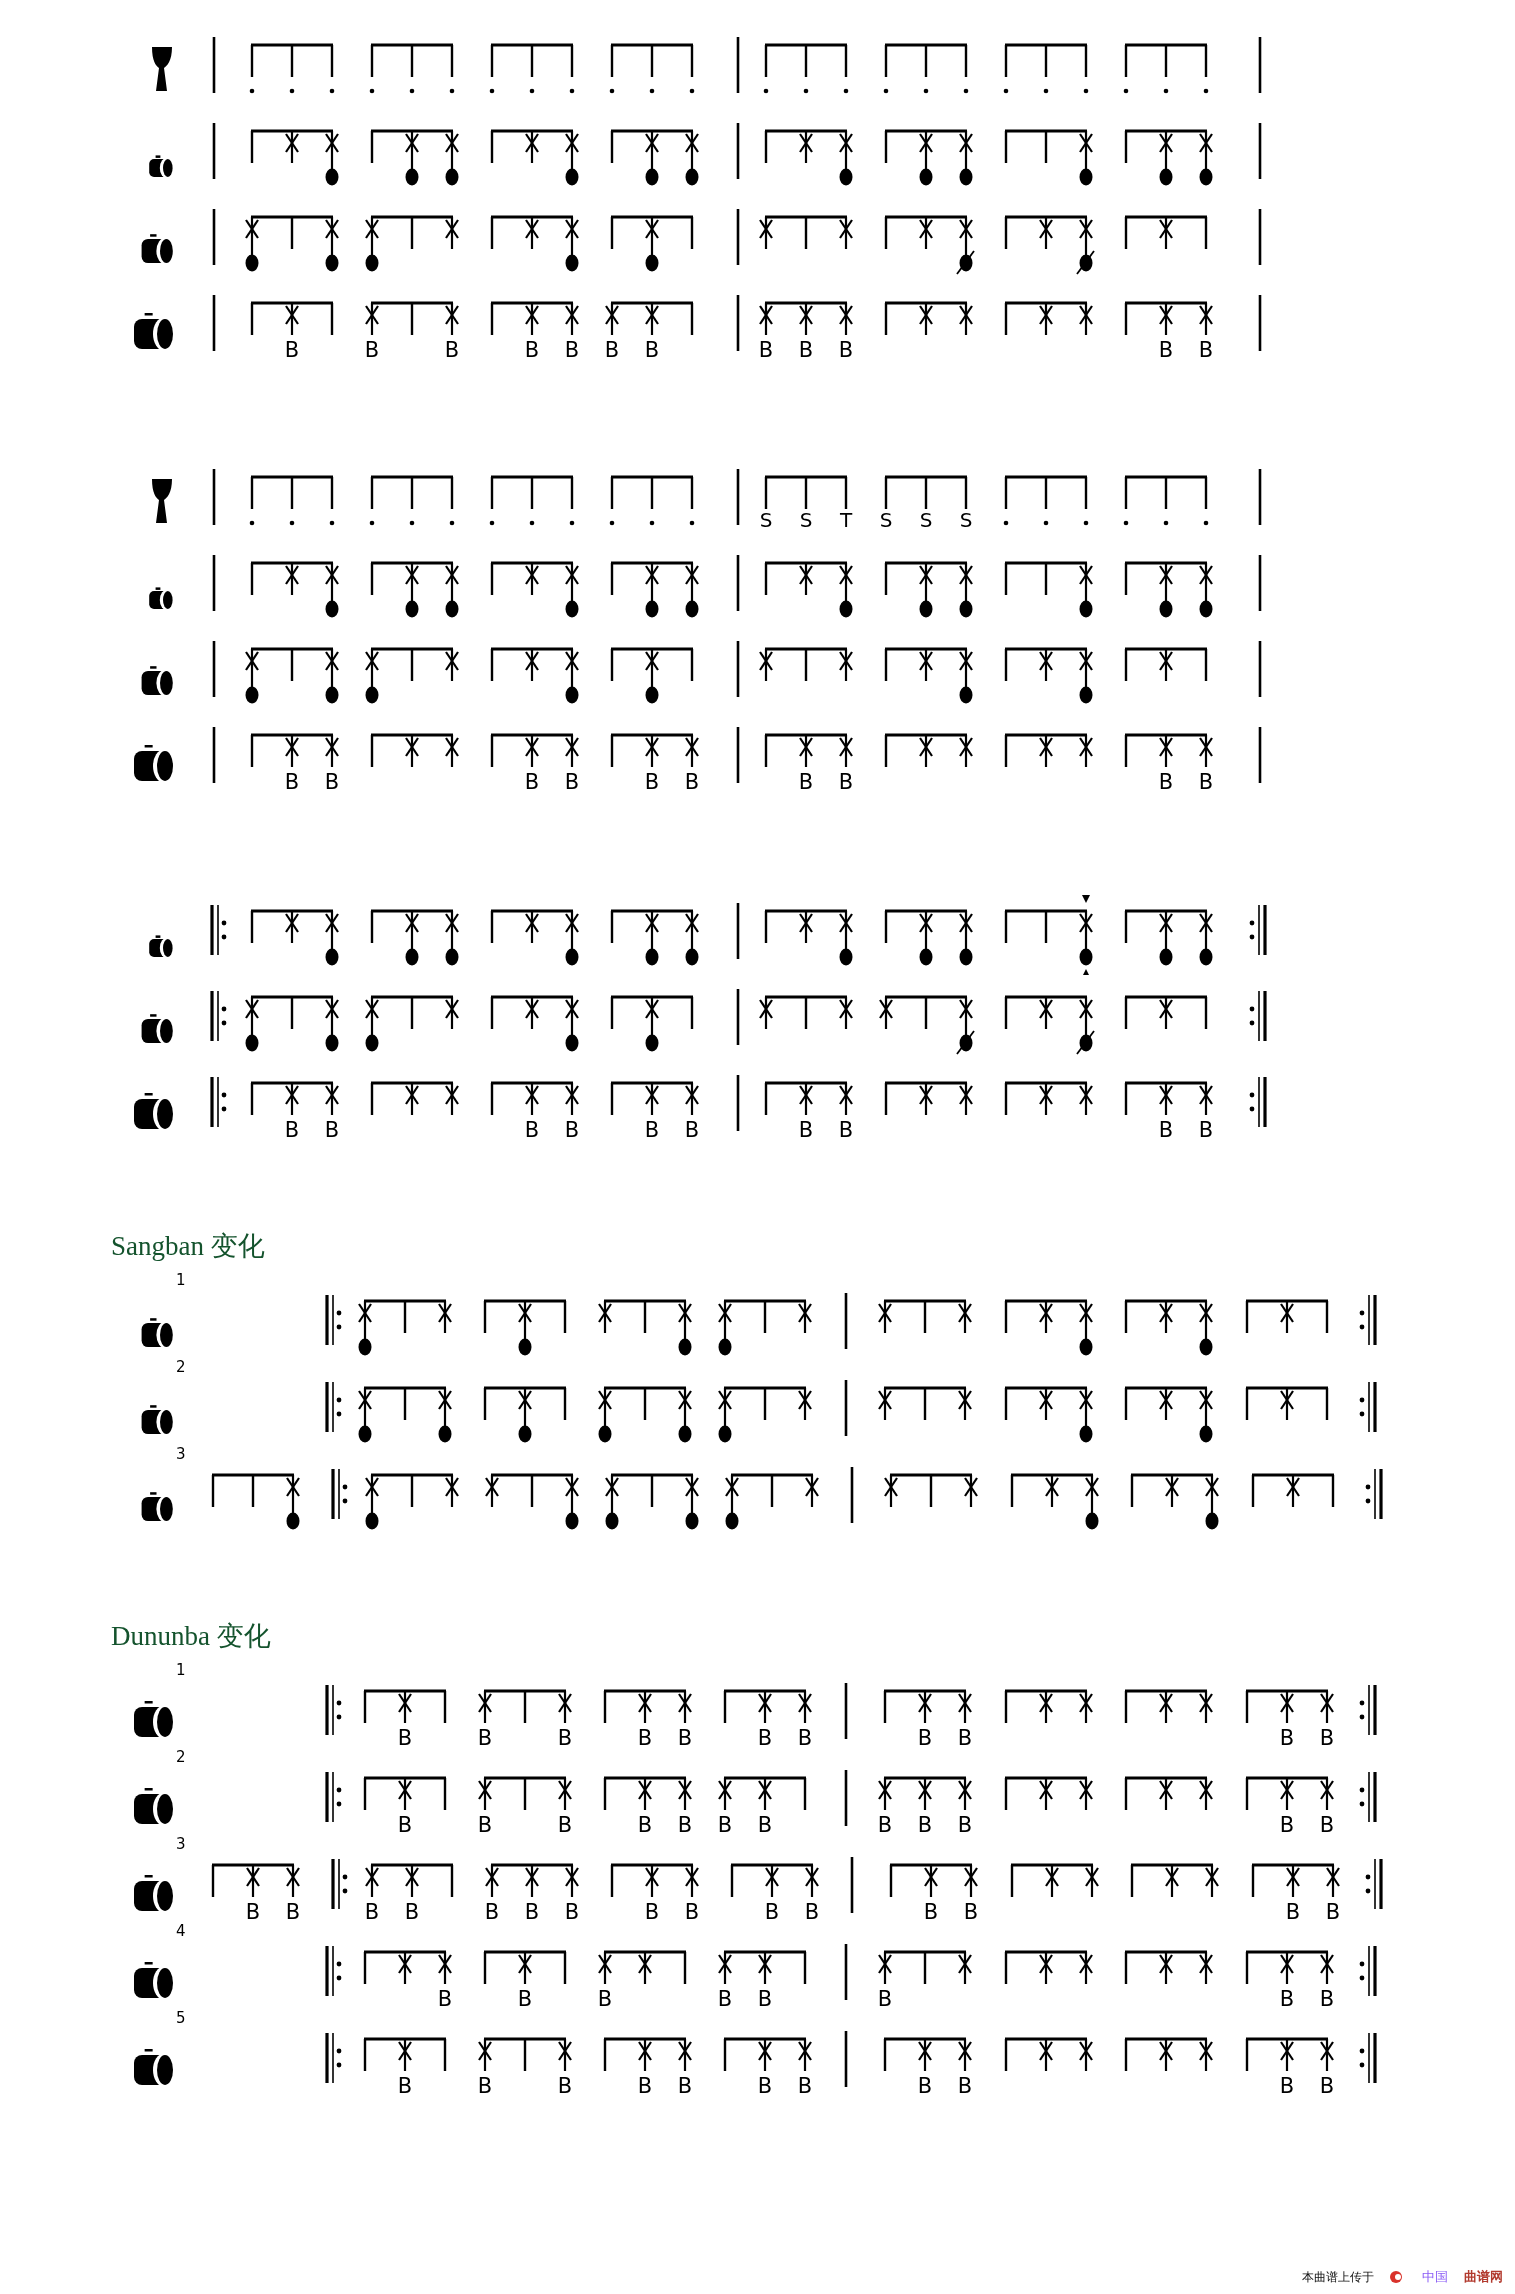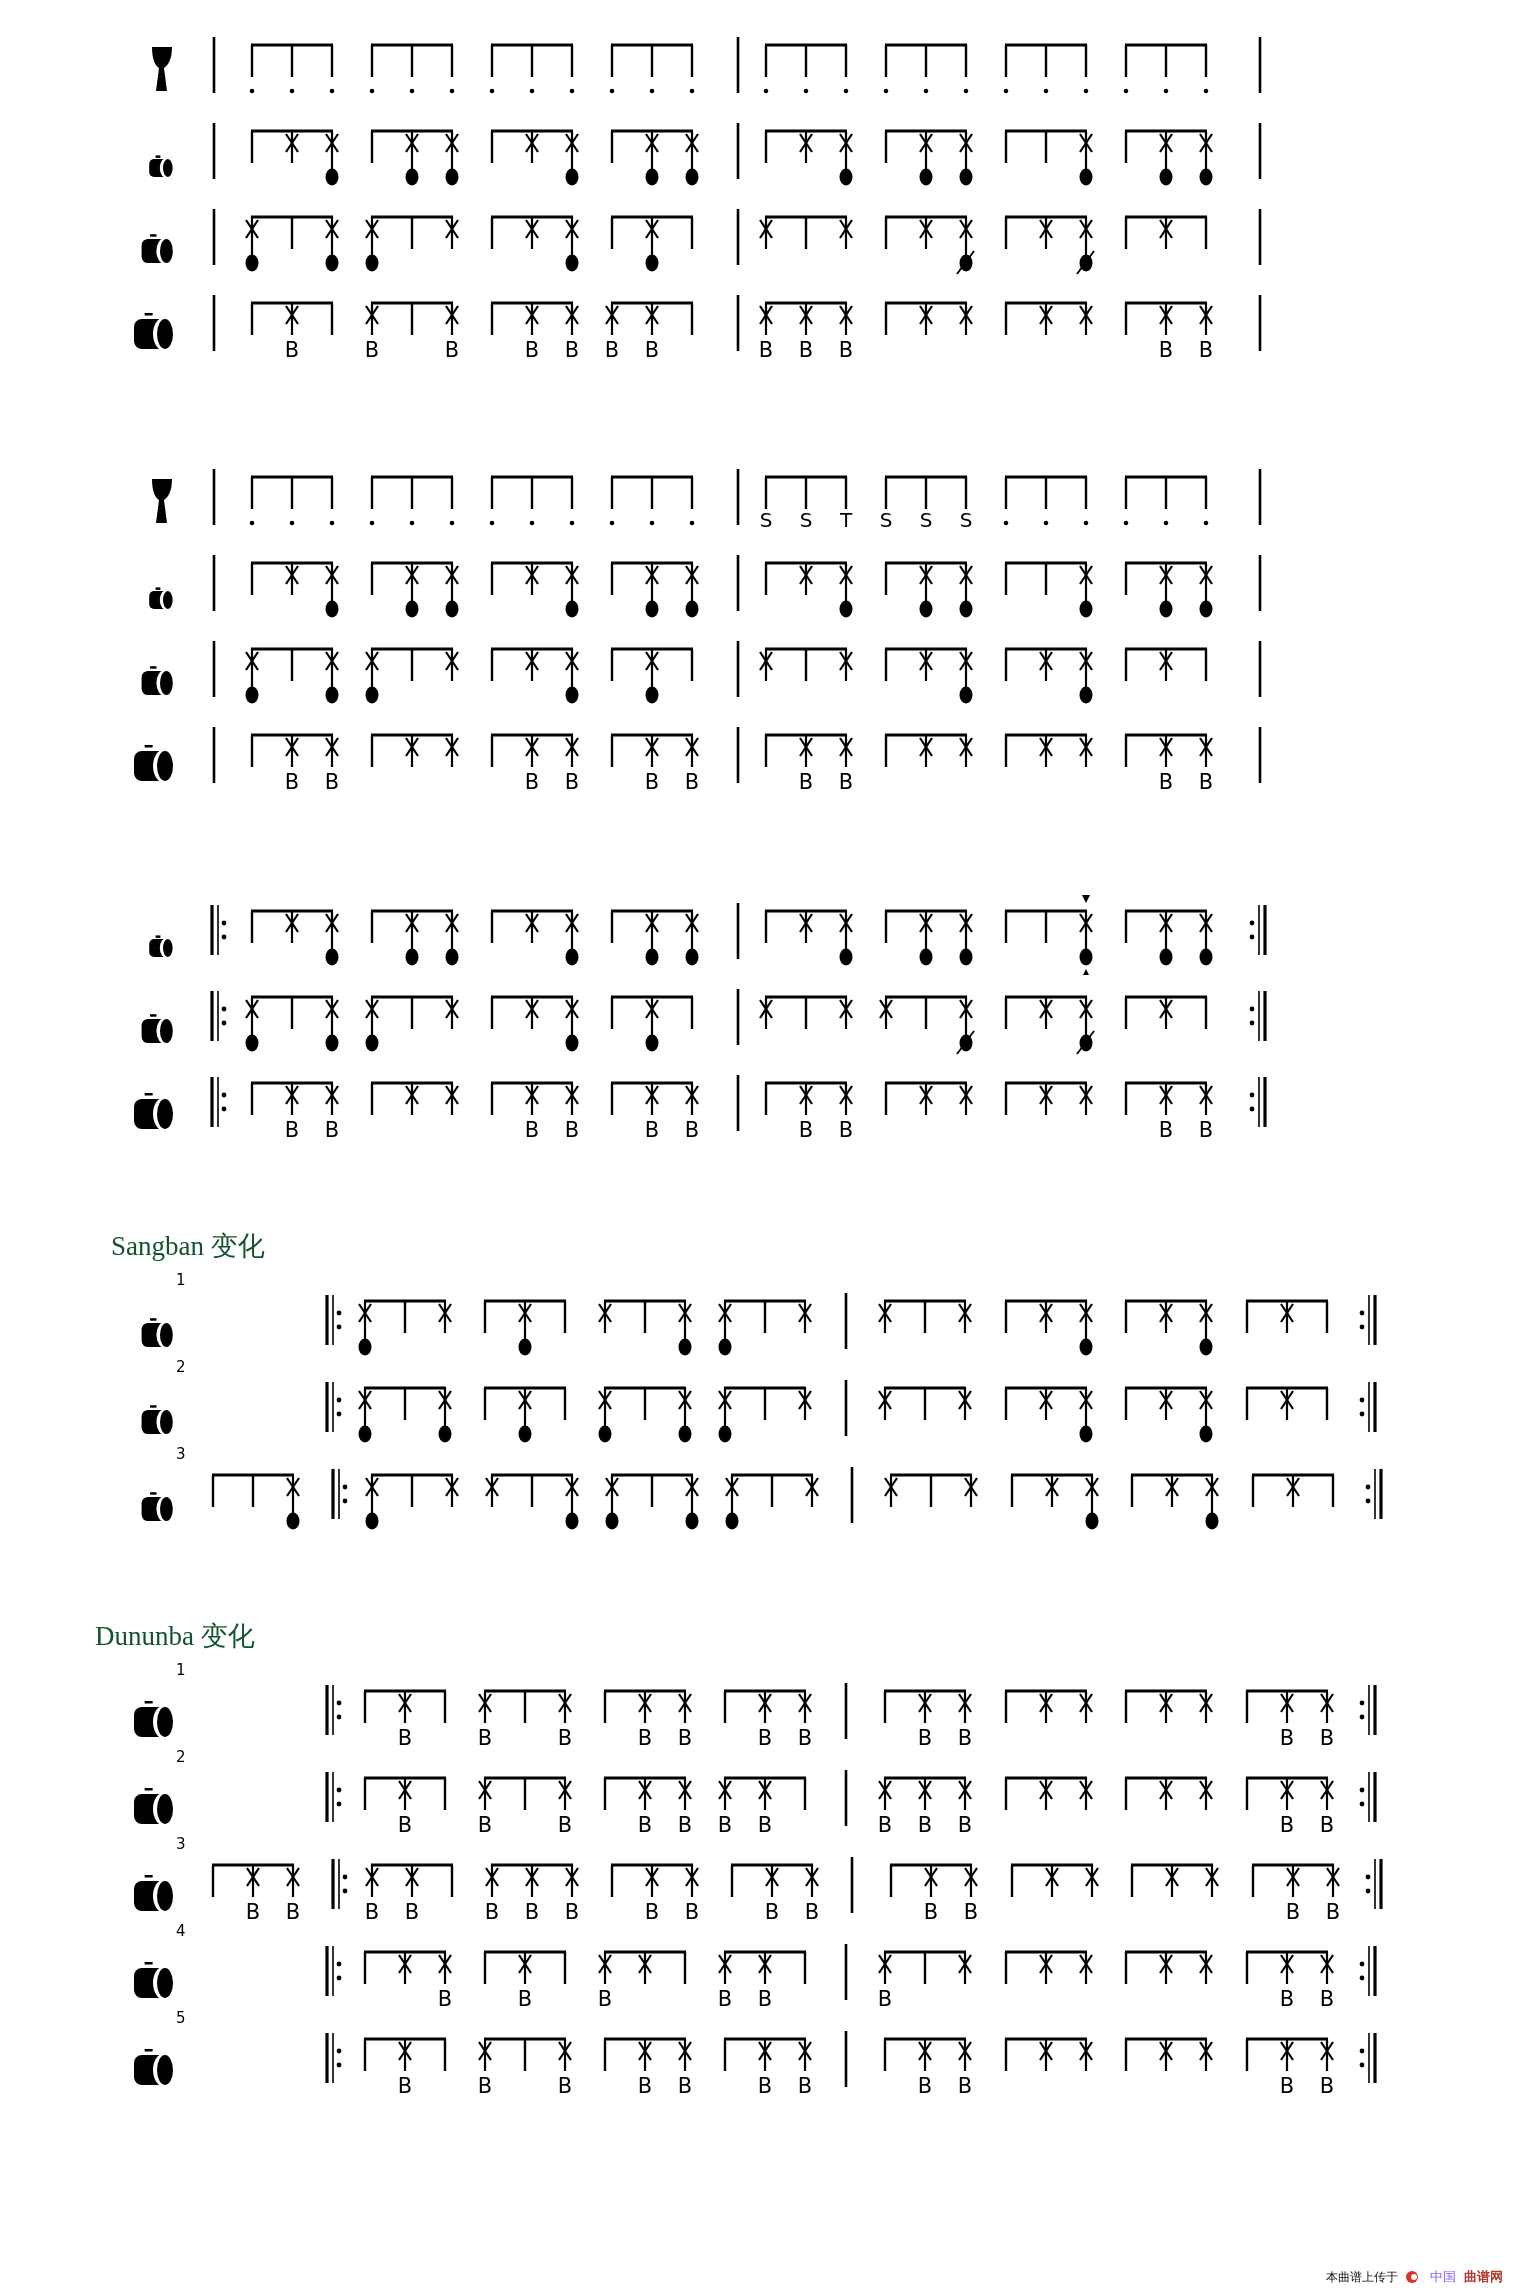"Dununba 变化" div.section-title { left: 95px -> 111px }
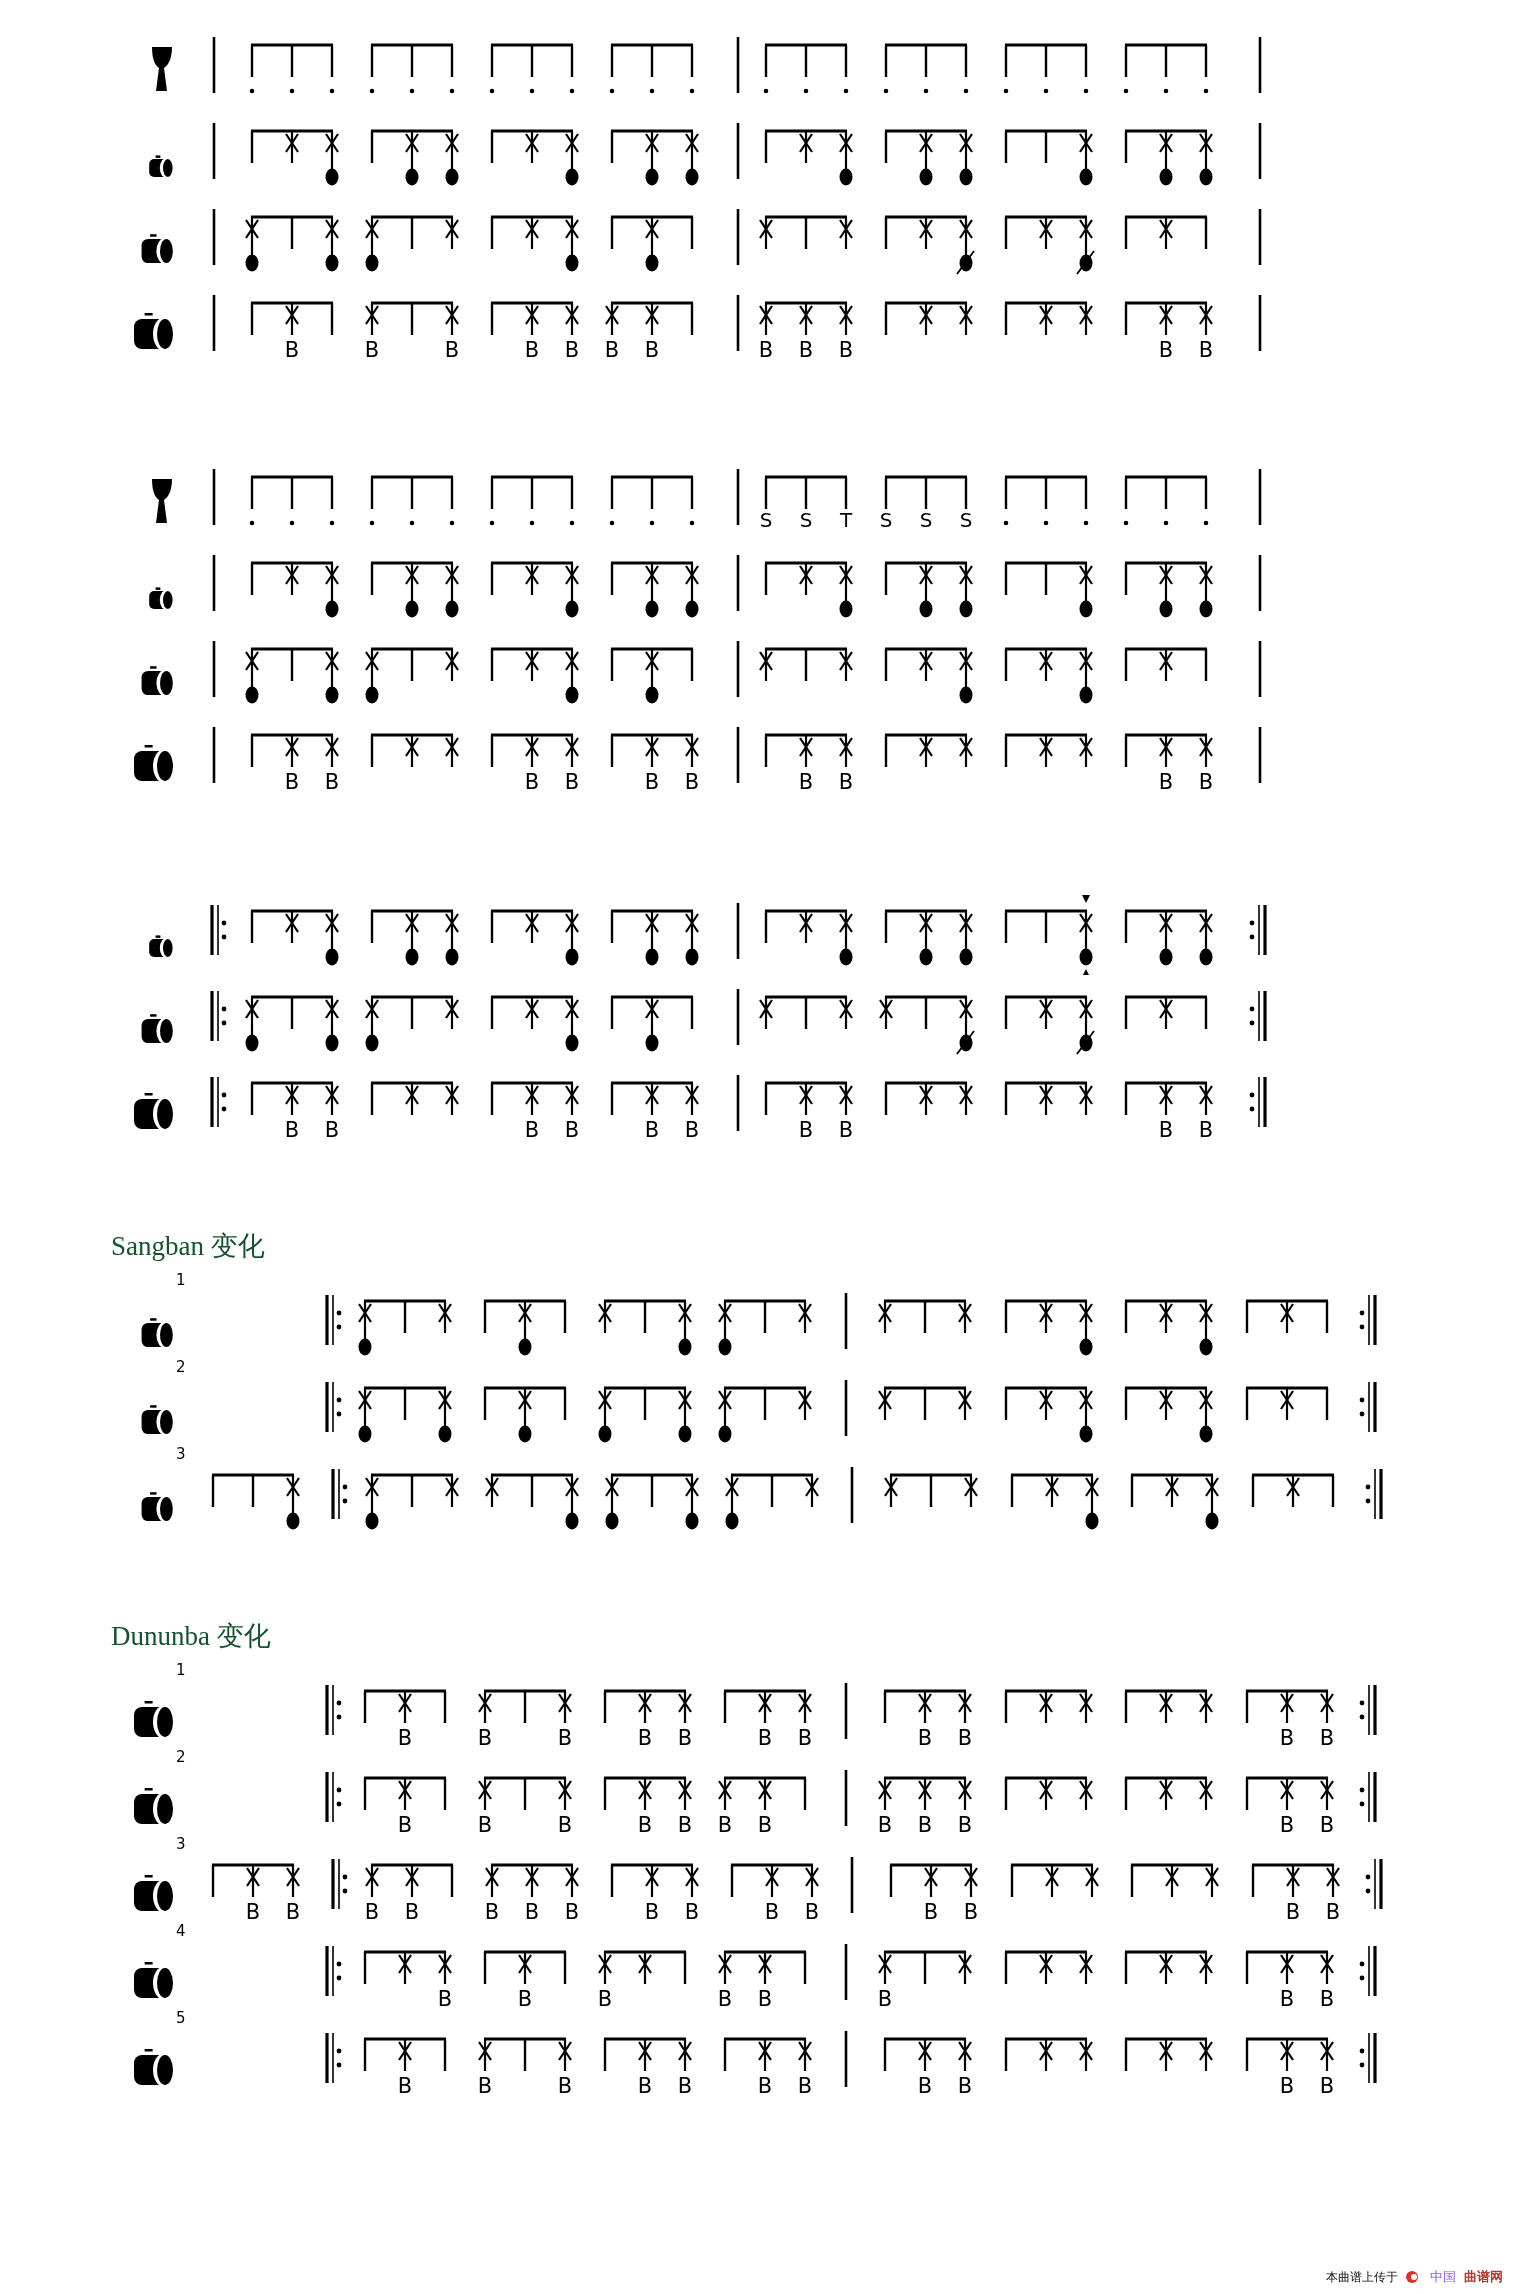"本曲谱上传于" .footer { gap: 8px -> 16px }
